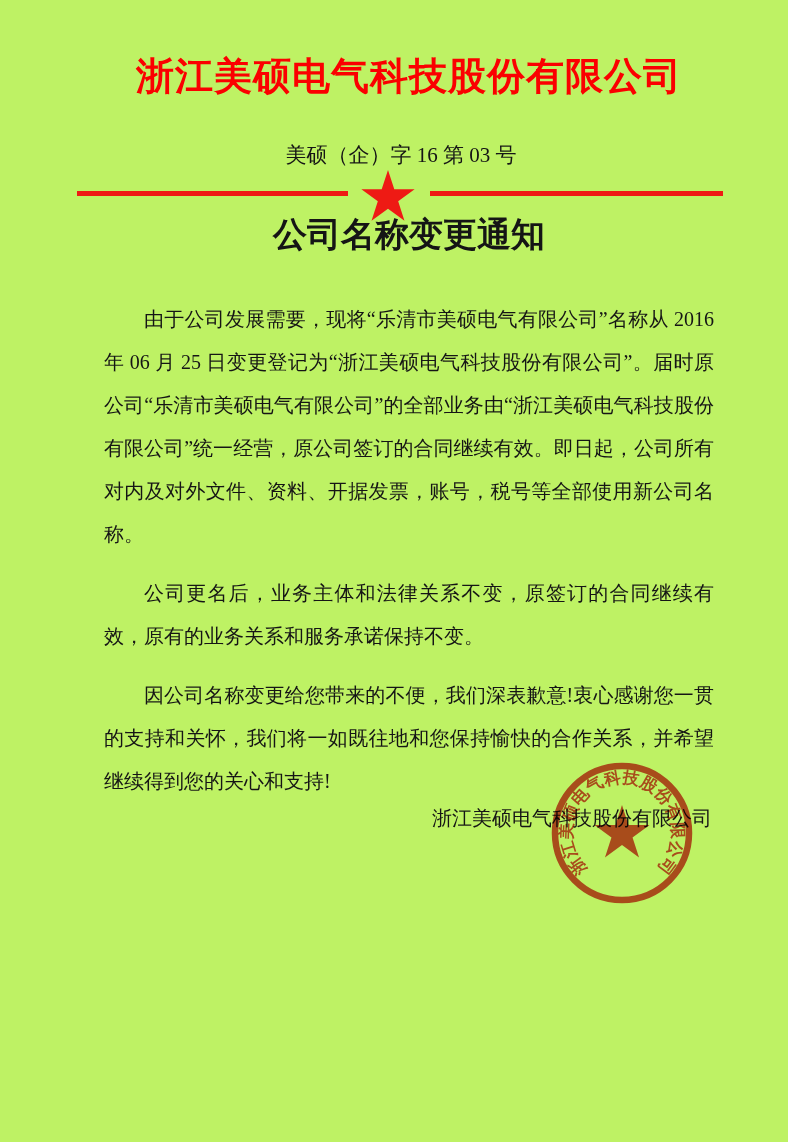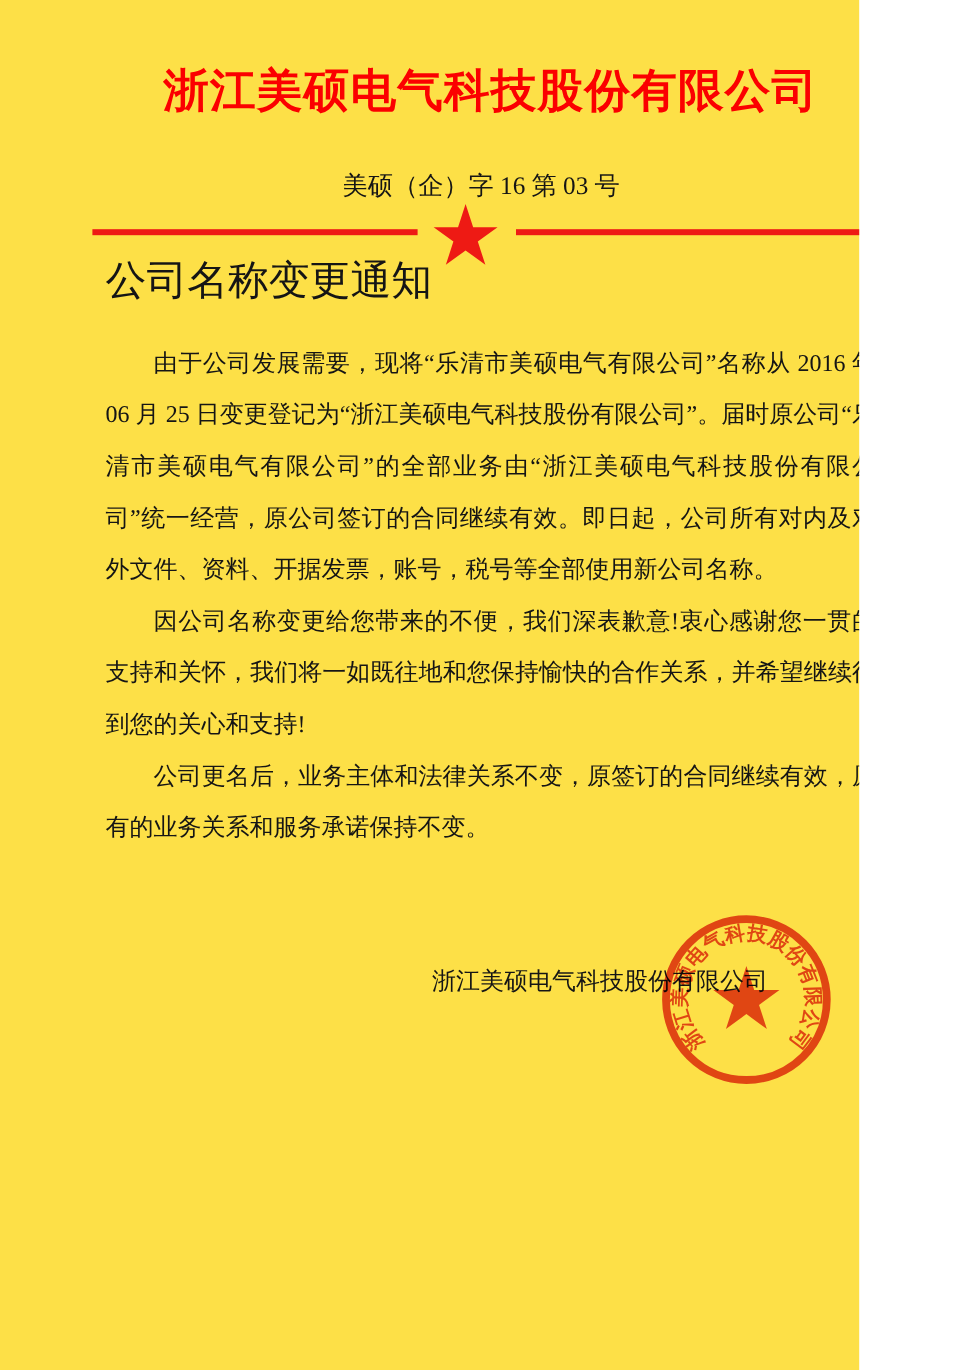"浙江美硕电气科技股份有限公司" .page { background: #fde047 -> #bef264; width: 716px -> 788px }
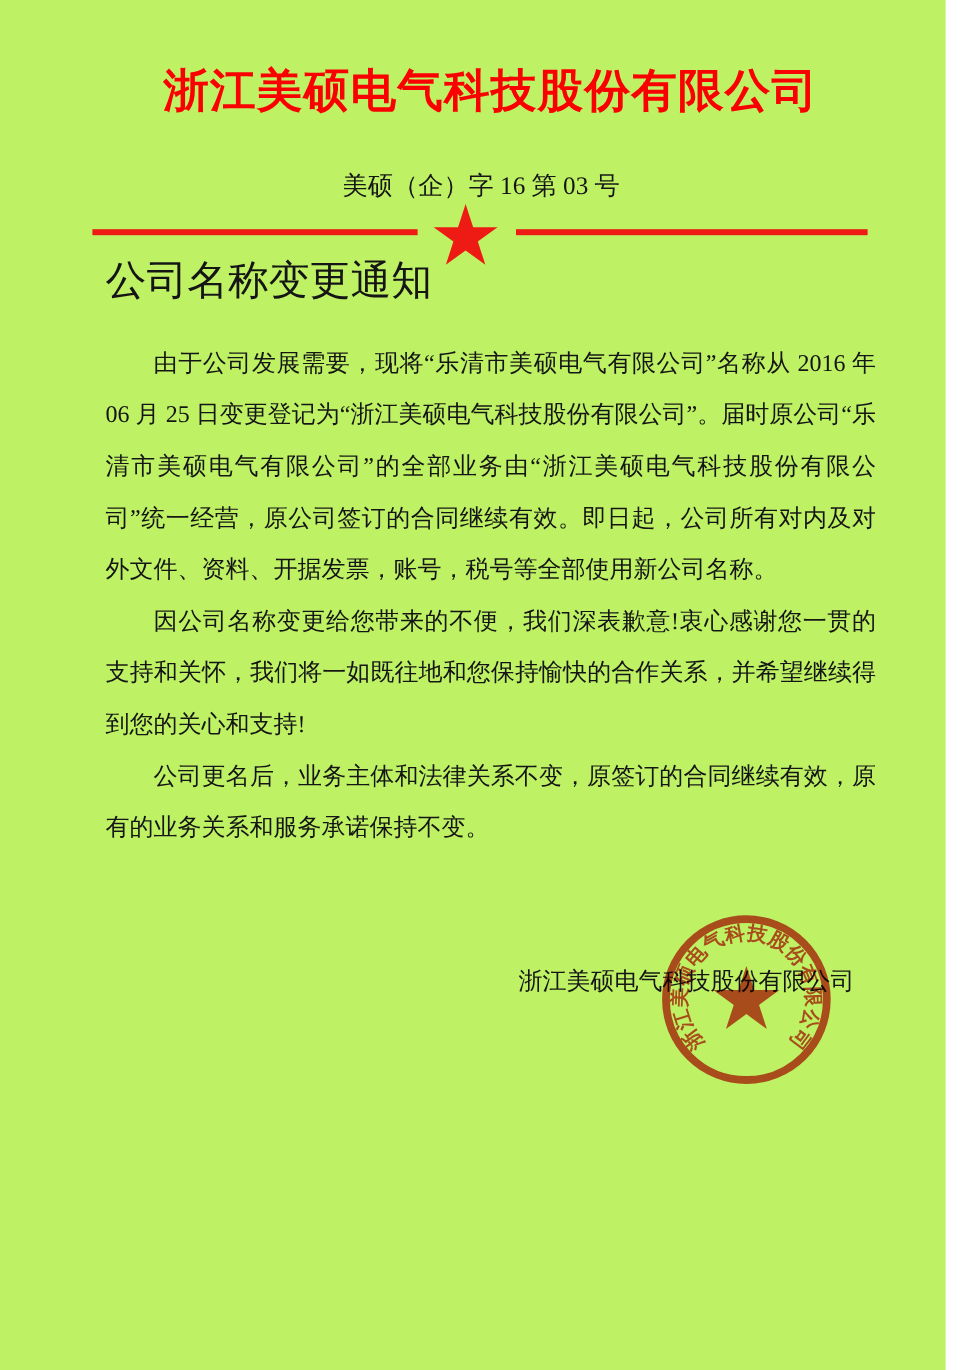"公司名称变更通知" .notice-title { font-weight: normal -> bold; text-align: none -> center }
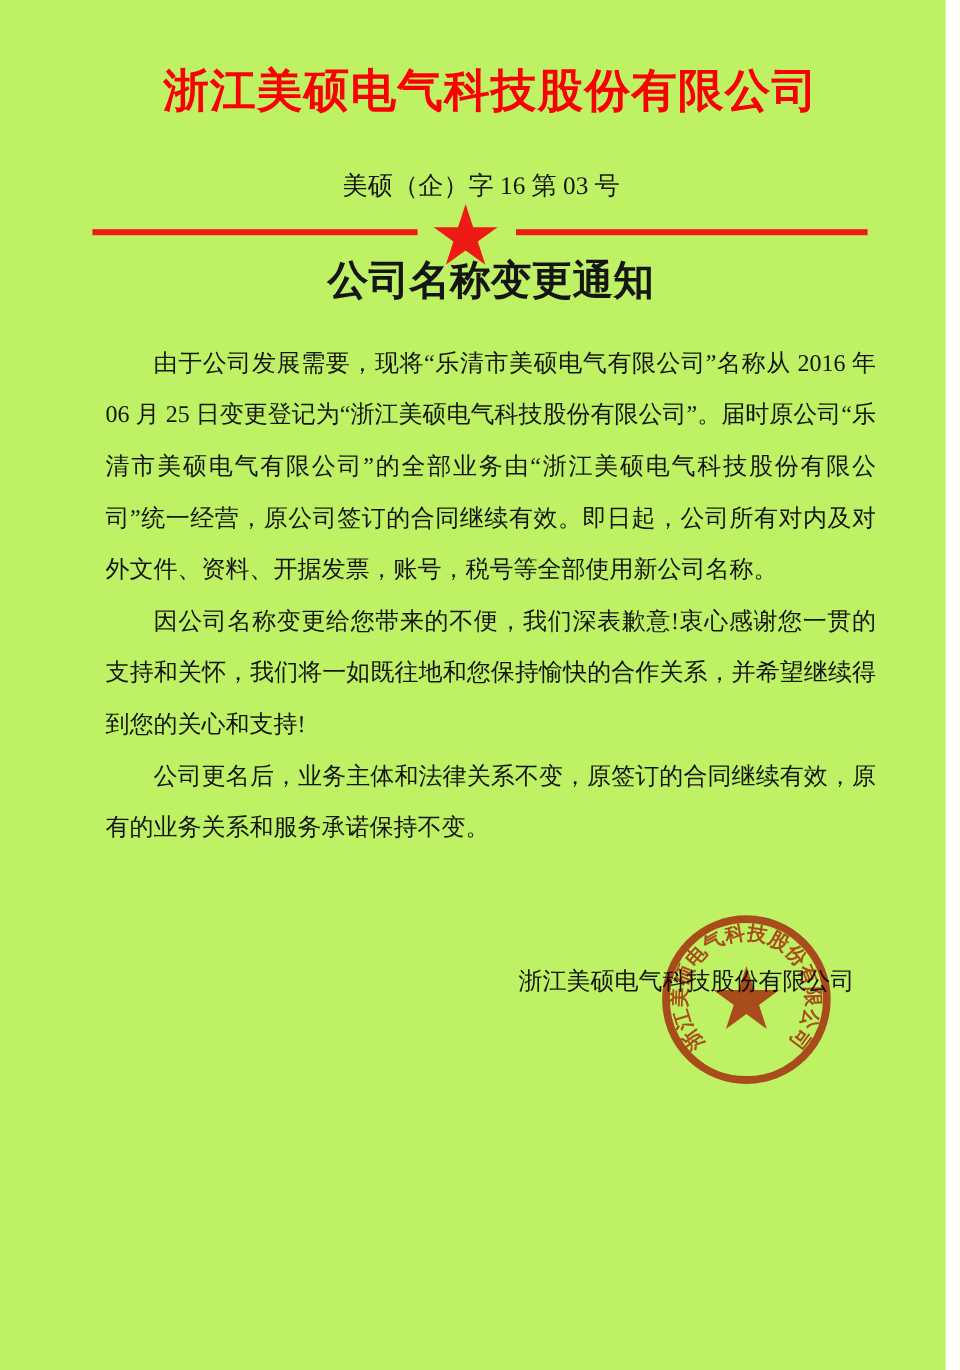"由于公司发展需要，现将“乐清市美硕电气有限公司”名称从 2016 年 06 月" .body-text p { margin: 0 -> 16px }
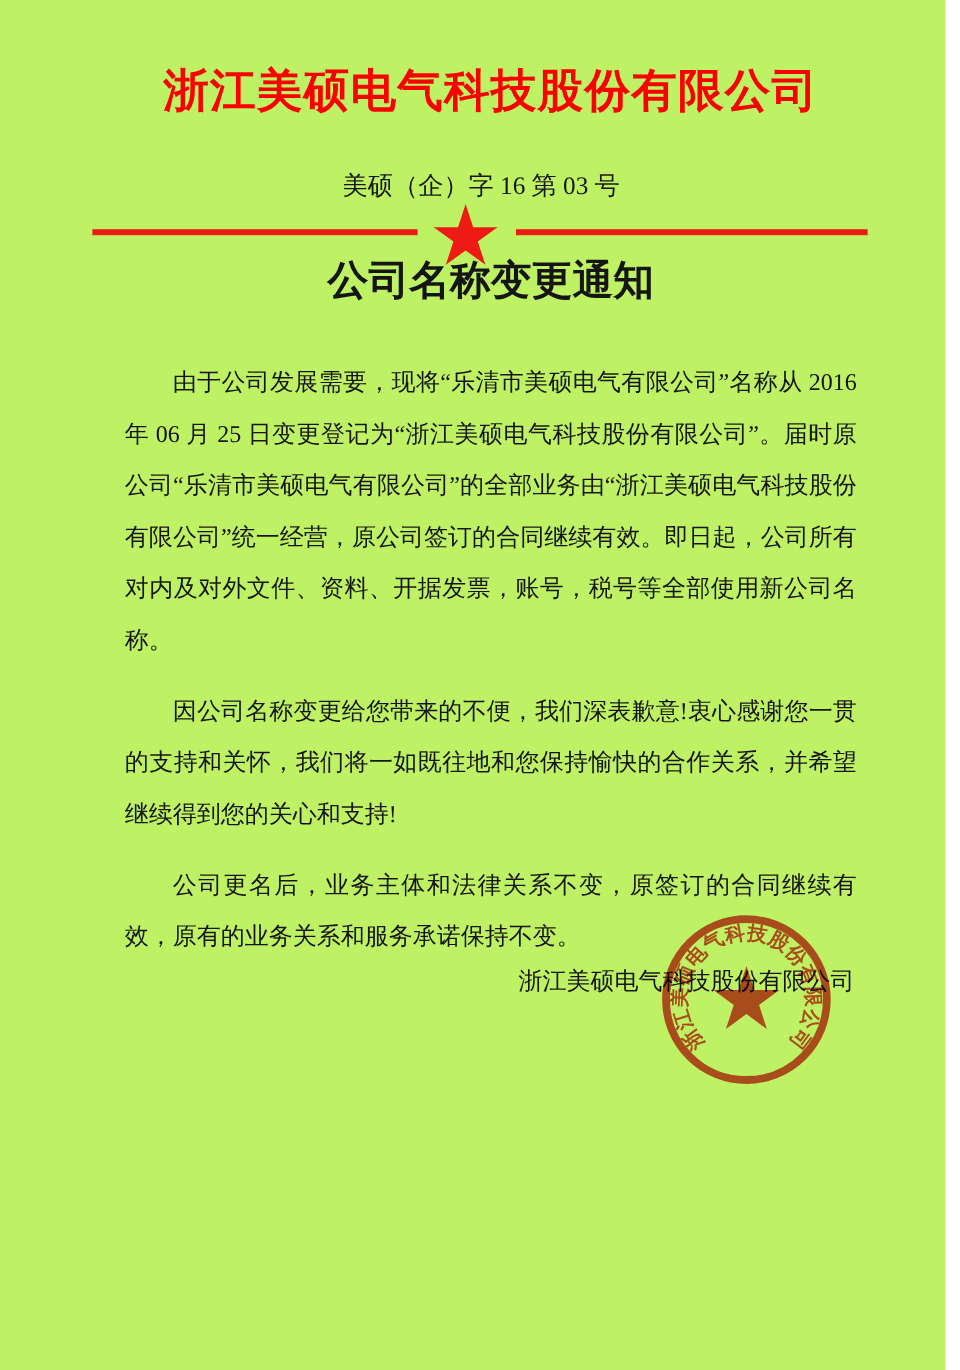"因公司名称变更给您带来的不便，我们深表歉意!衷心感谢您一贯的支持和关怀，我们将一" p { order: before "公司更名后，业务主体和法律关系不变，原签订的合同继续有效，原有的业务关系和服务承" -> after "公司更名后，业务主体和法律关系不变，原签订的合同继续有效，原有的业务关系和服务承" }
